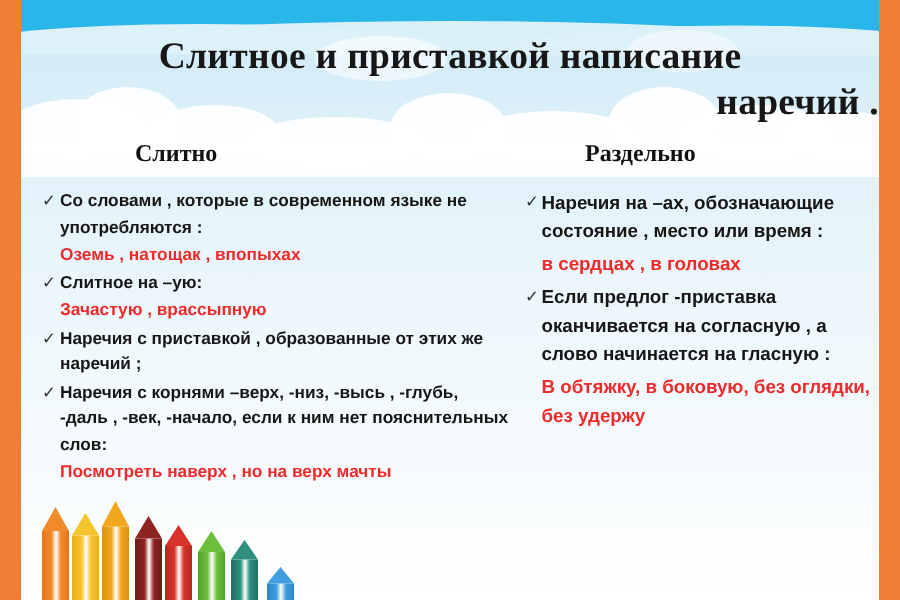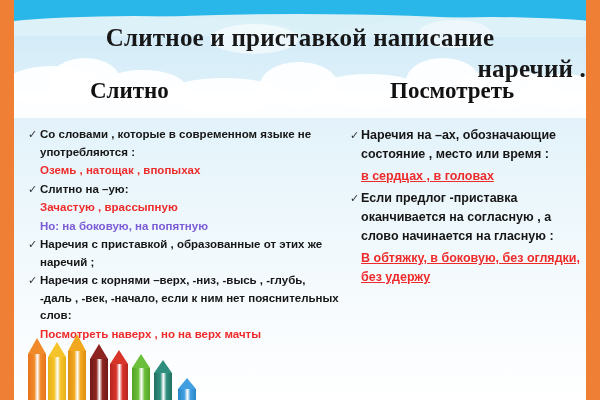"Слитно" .col-head { font-size: 23px -> 16px; top: 78px -> 94px }
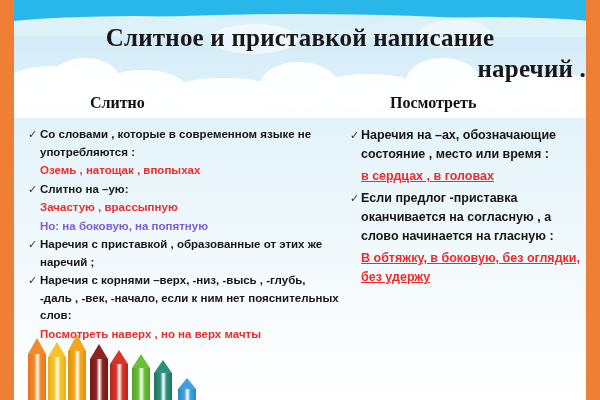"Посмотреть" div.col-head { text: Посмотреть -> Раздельно }
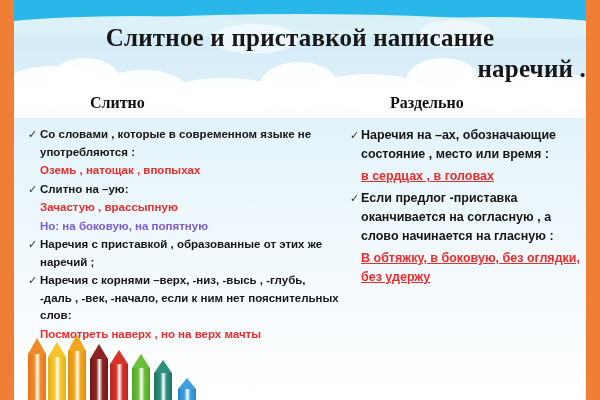"в сердцах , в головах" .col.right .ex { text-decoration: underline -> none }
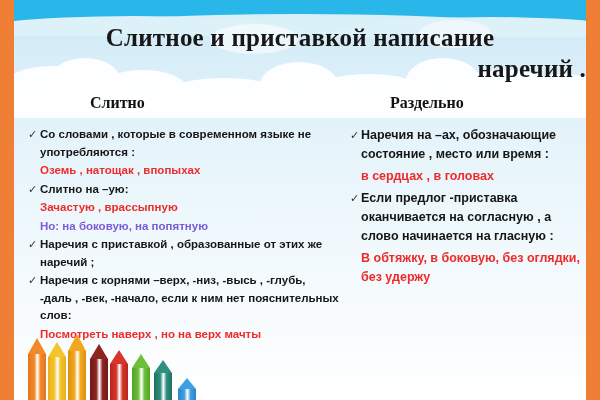"Слитно на –ую:" span { text: Слитно -> Слитное }
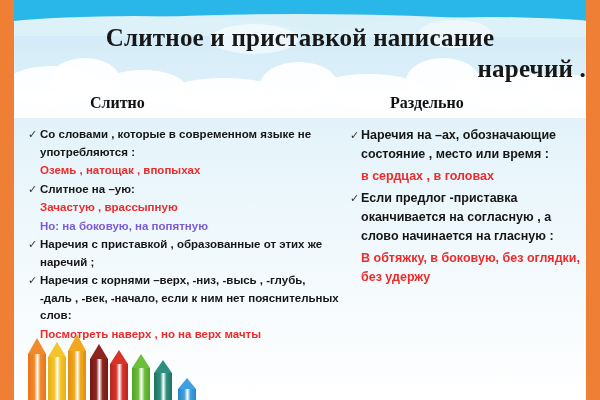"Но: на боковую, на попятную" div.item { html: <div> <div>Но: на боковую, на попятную</div> </div> -> none }
